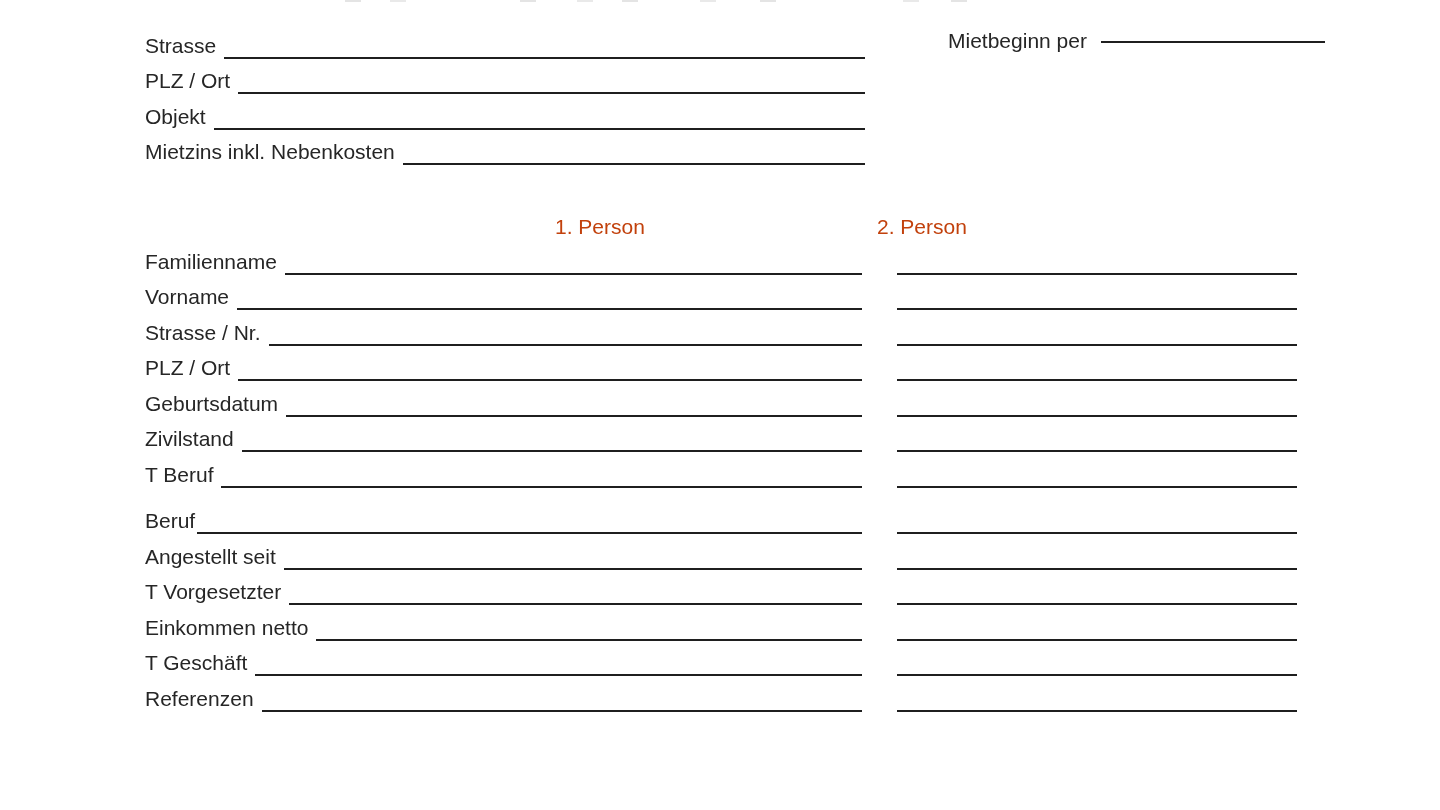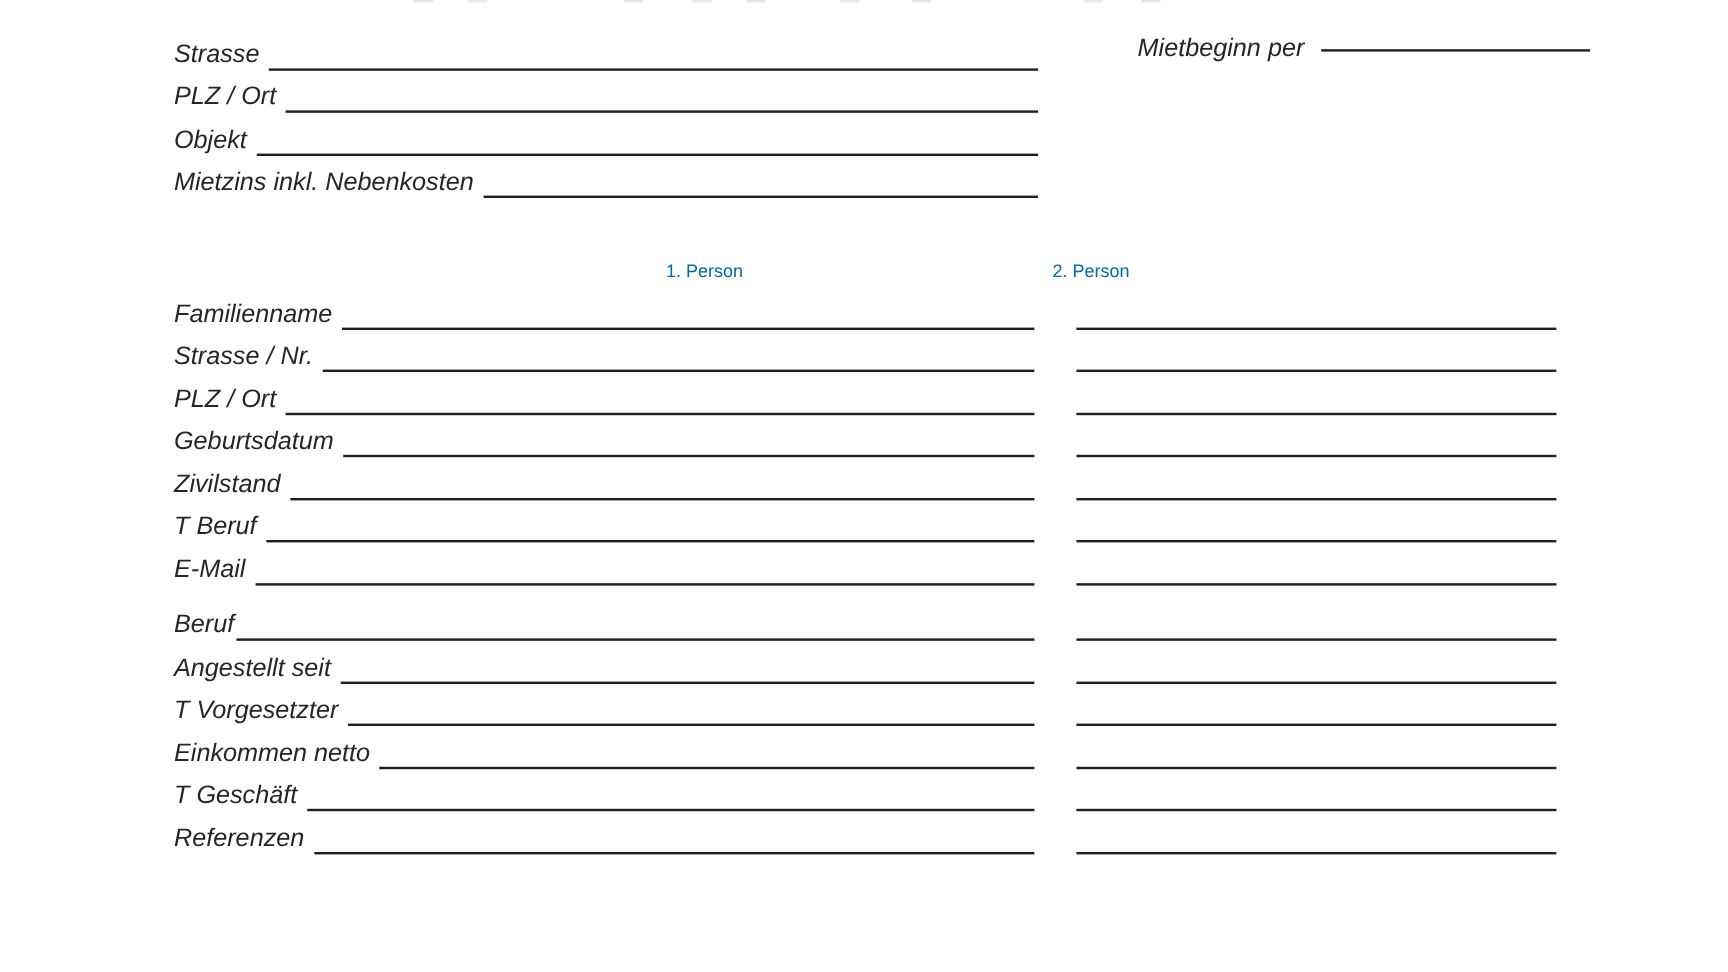"Strasse" .label { font-style: italic -> none }
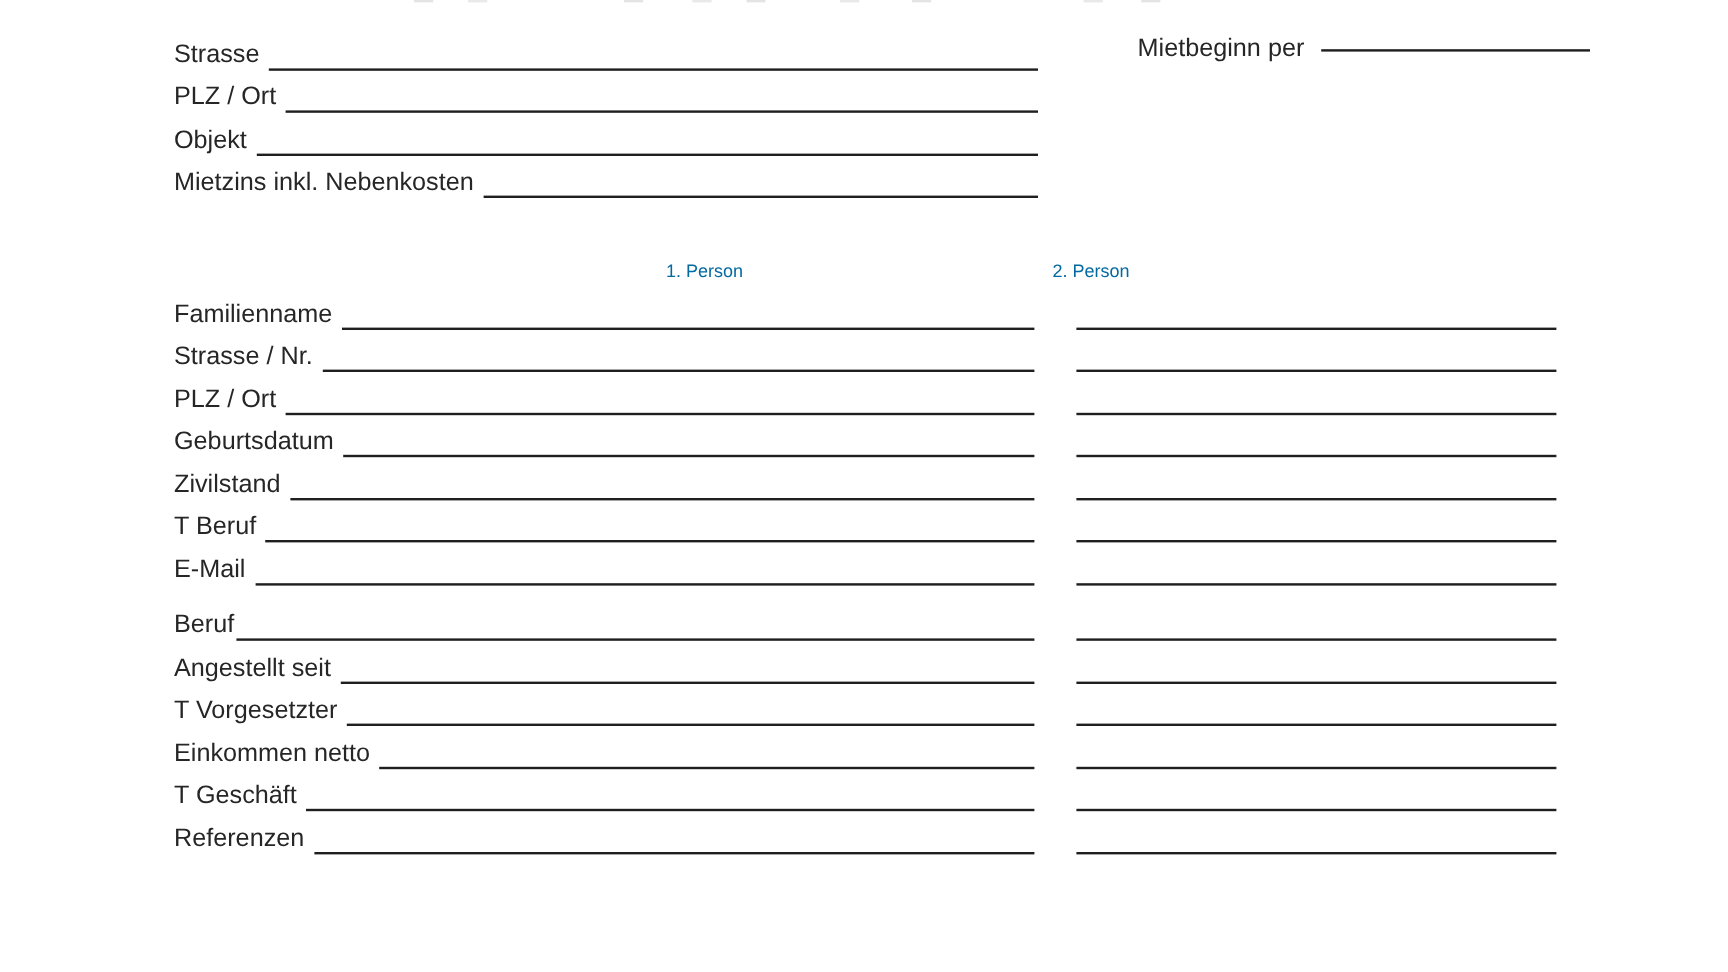"1. Person" .person-header { color: #0369a1 -> #c2410c; font-size: 15px -> 21px }
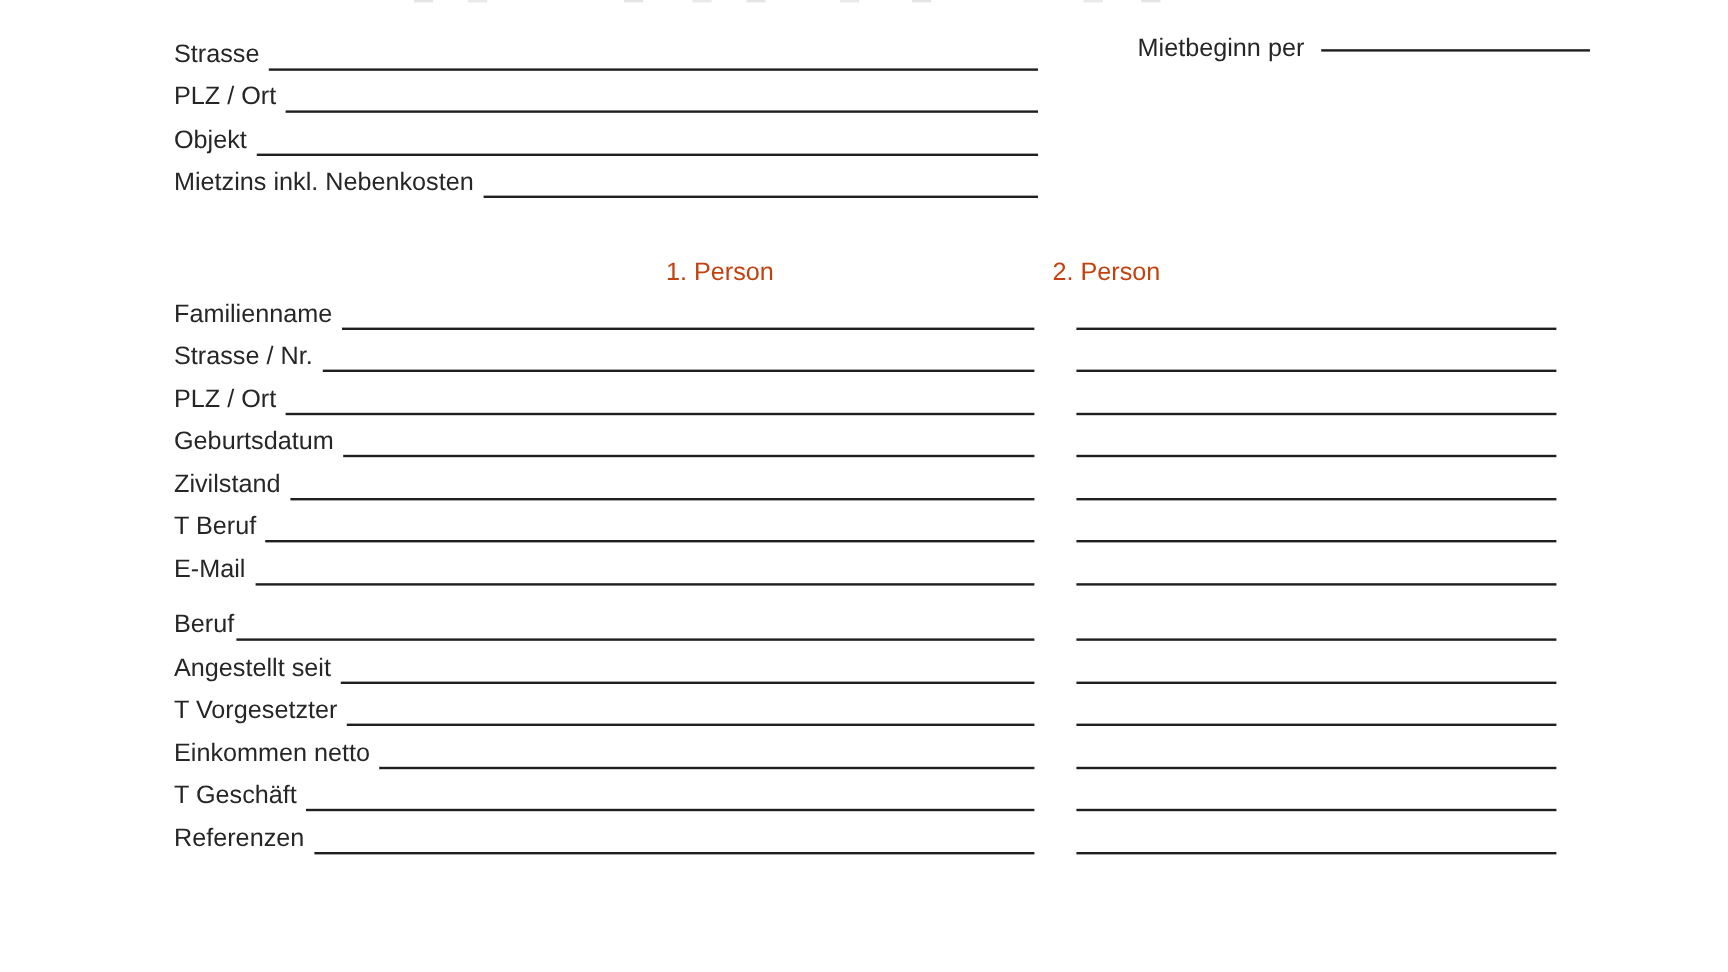"Vorname" div.row { html: none -> <div> <span>Vorname</span> <span></span> <span></span> </div> }
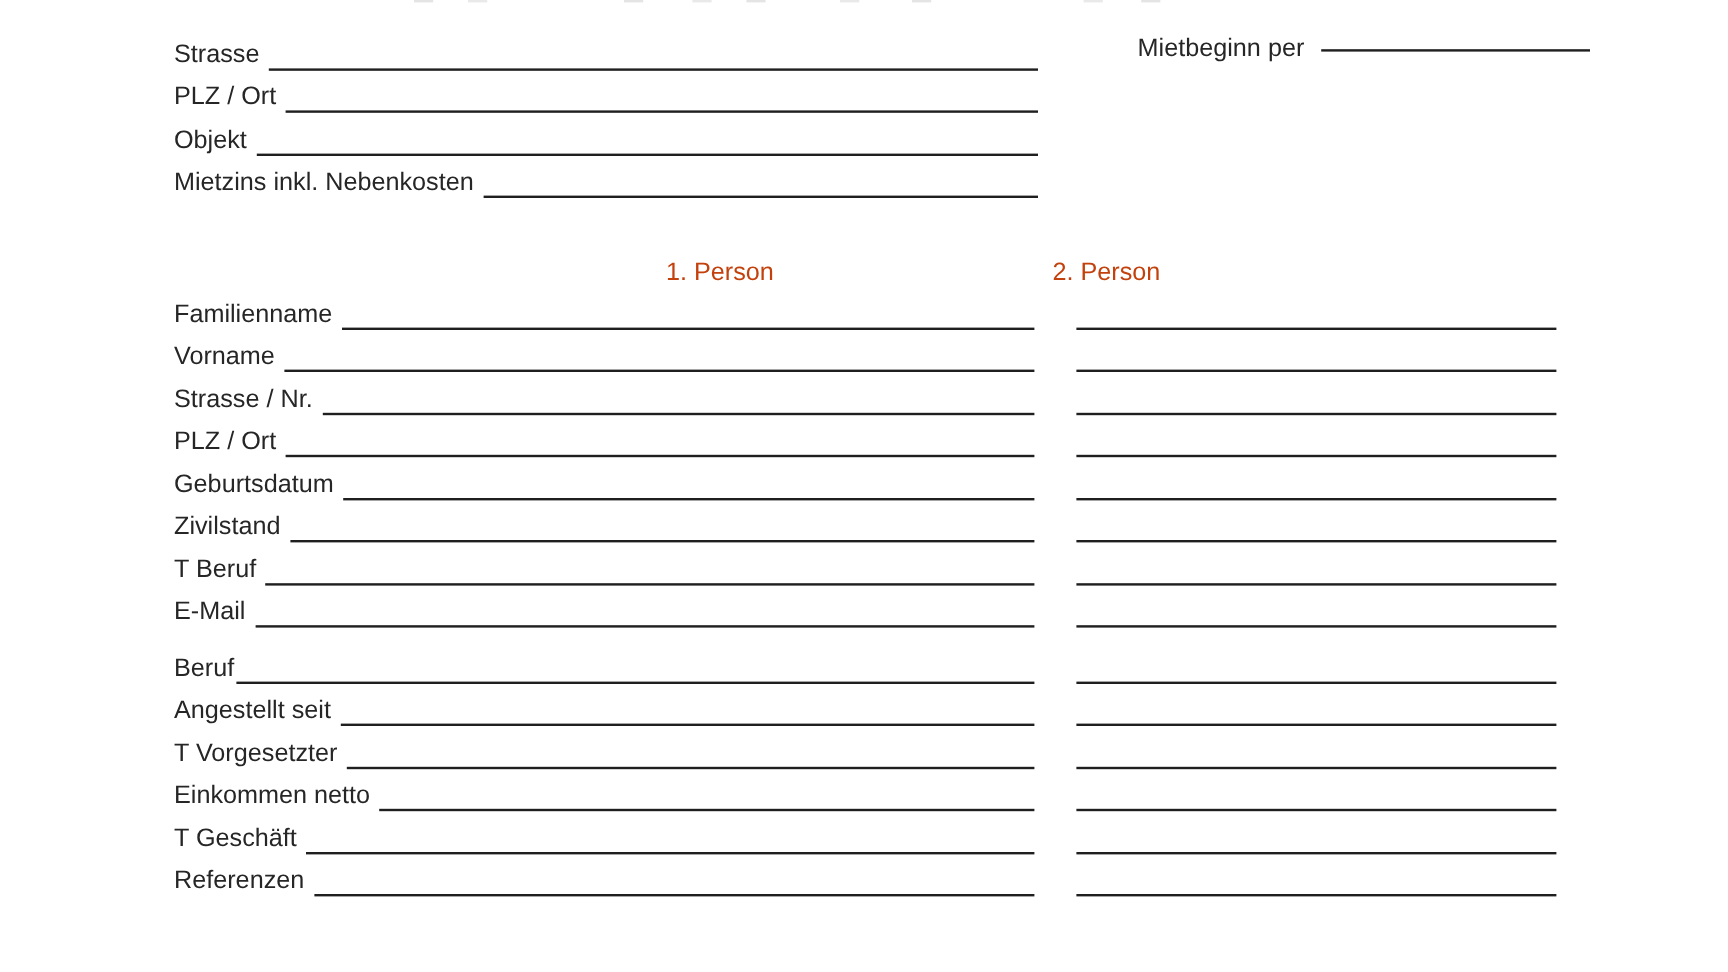"E-Mail" div.row { html: <div> <span>E-Mail</span> <span></span> <span></span> </div> -> none }
